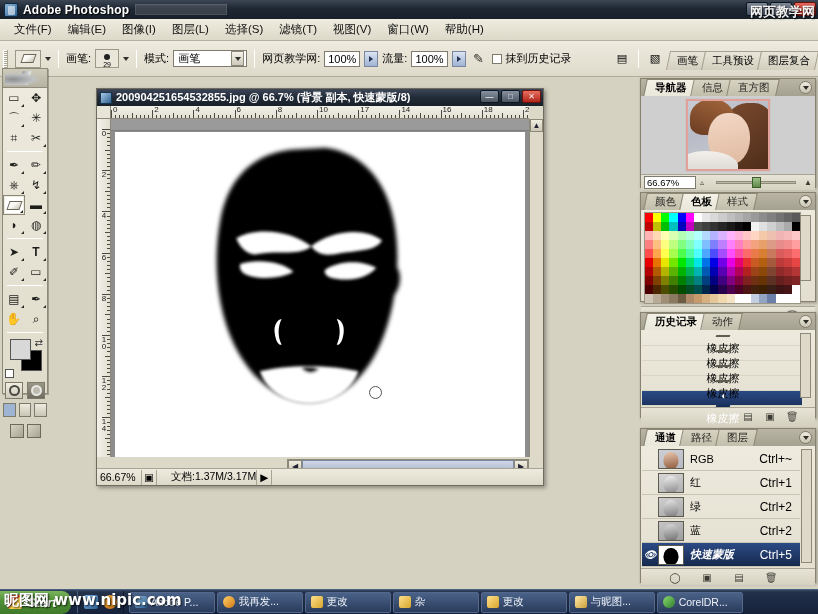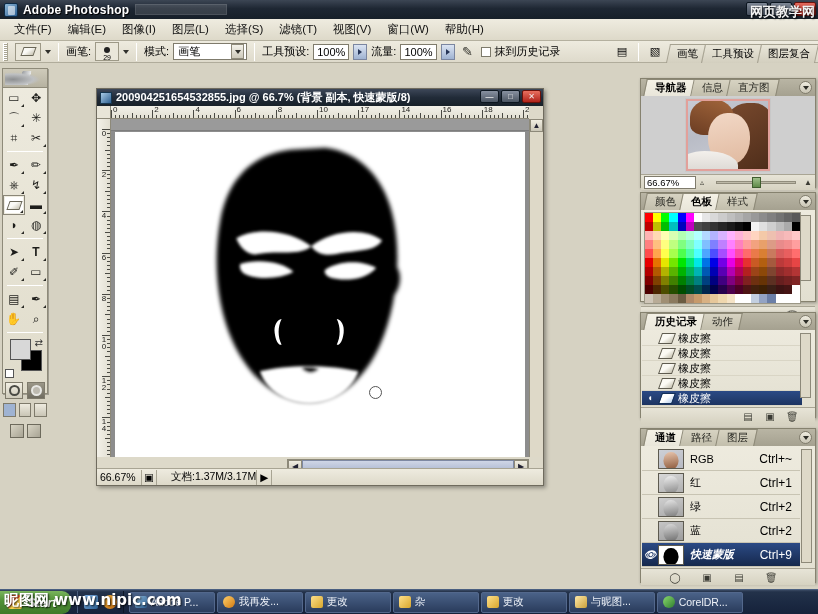"画笔:" .optionsbar { height: 22px -> 36px }
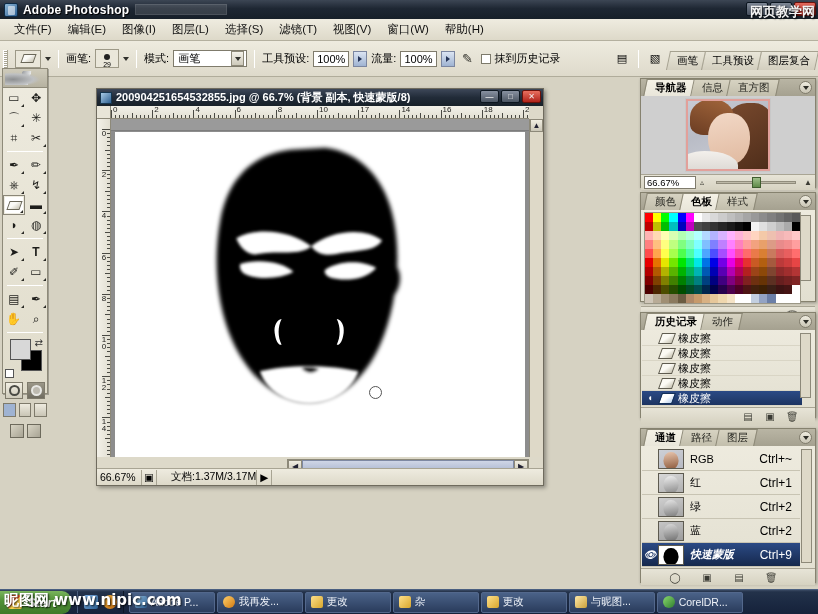"工具预设:" div.ob-label { text: 工具预设 -> 网页教学网 }
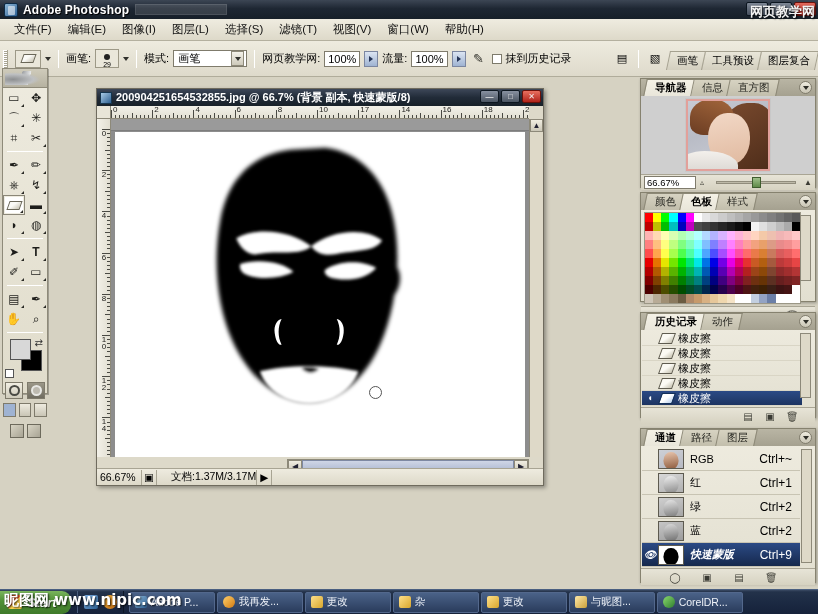"橡皮擦" .hist-row { flex-direction: none -> column }
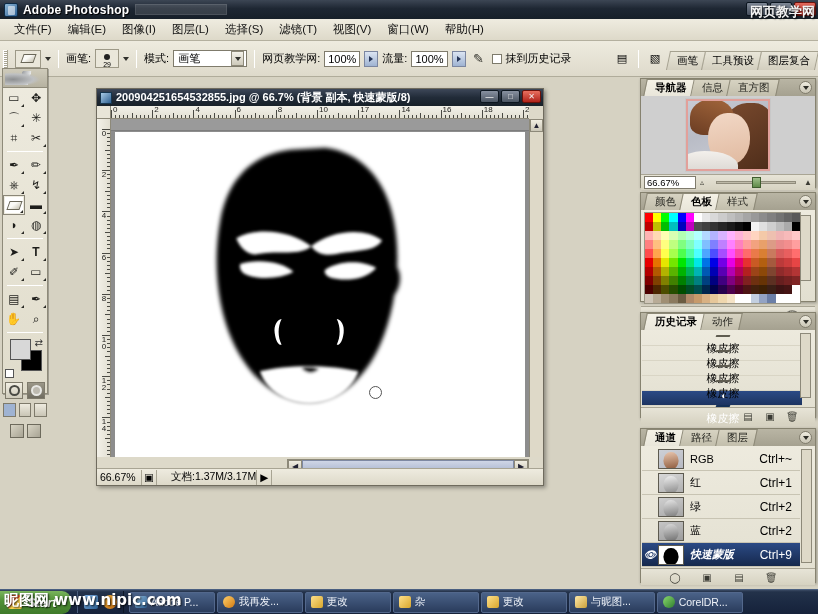"Ctrl+9" span.ch-key { text: Ctrl+9 -> Ctrl+5 }
